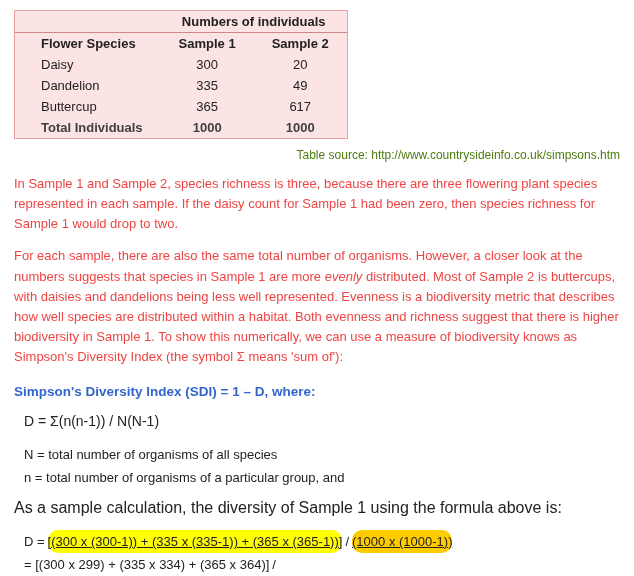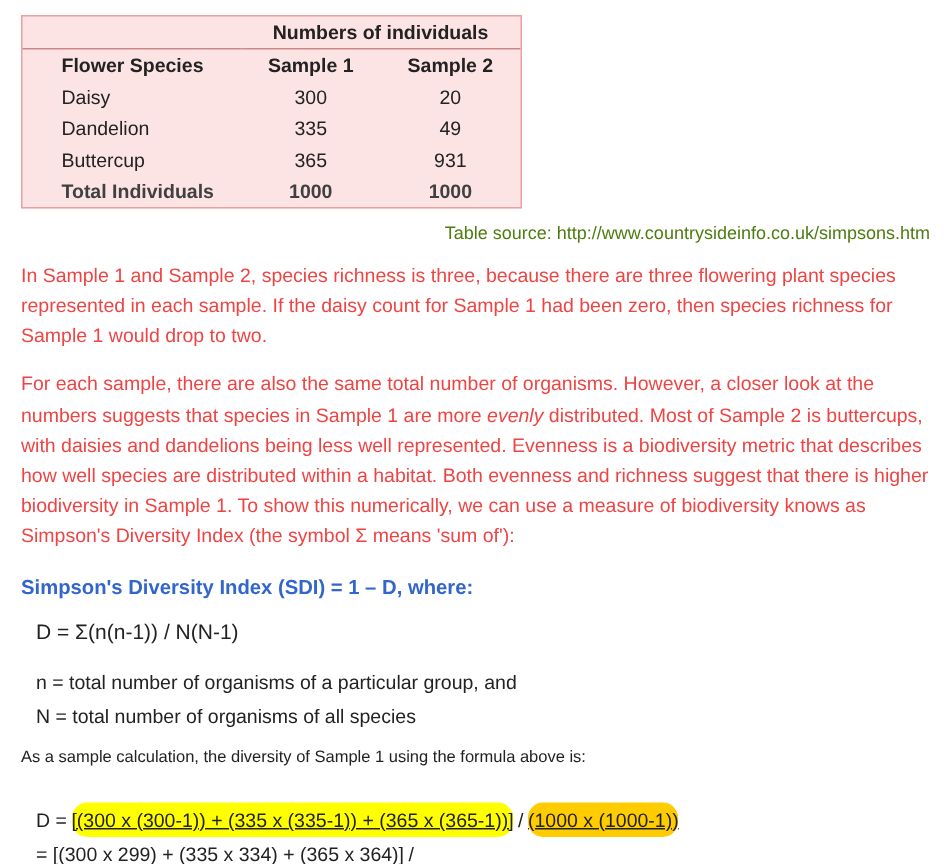"931" td { text: 931 -> 617 }
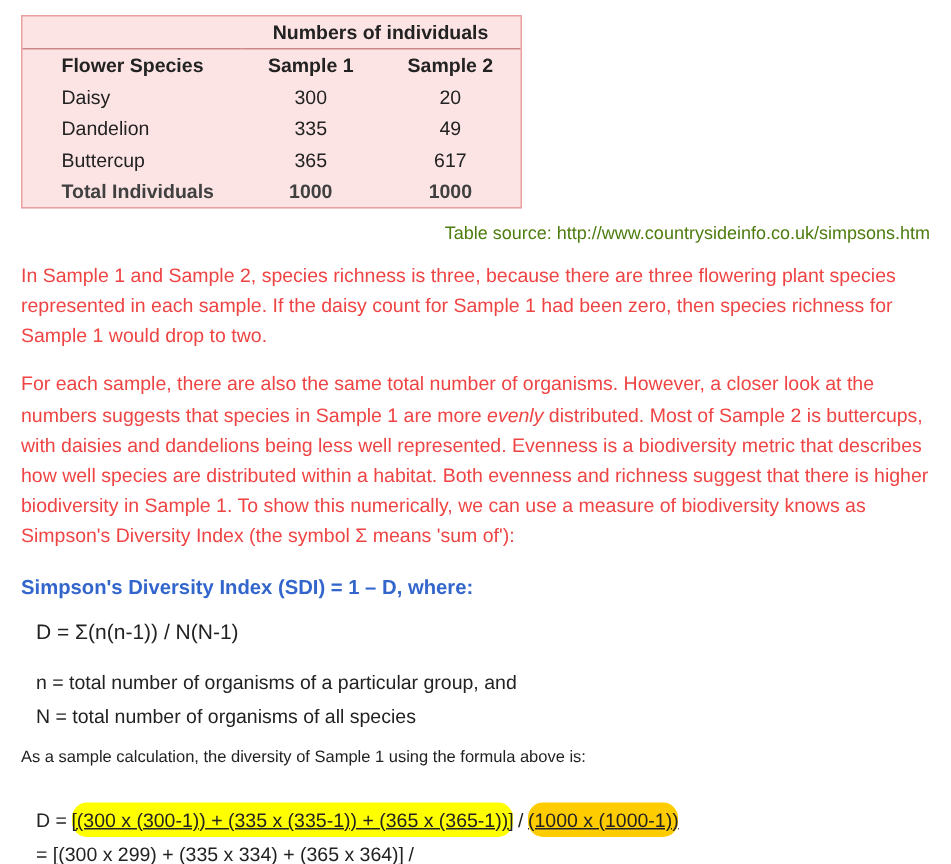"n = total number of" div.note-line { order: before "N = total number of organisms of all" -> after "N = total number of organisms of all" }
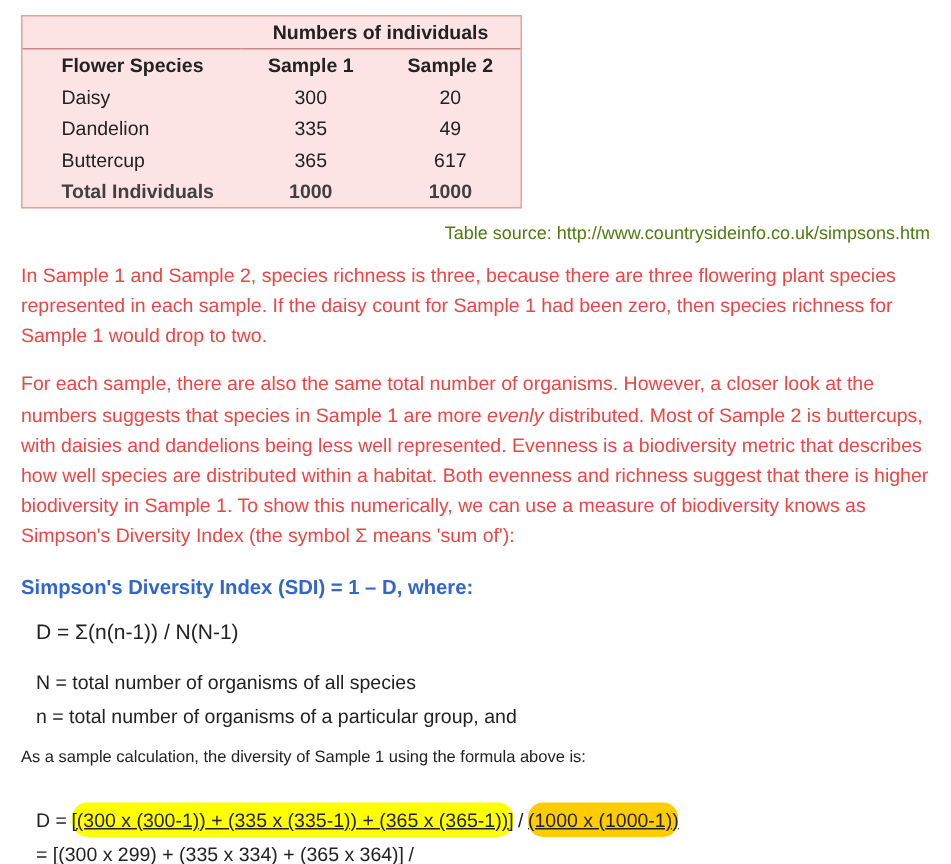"As a sample calculation, the" .sample-intro { font-size: 11px -> 16px; margin-bottom: 24px -> 13px }
